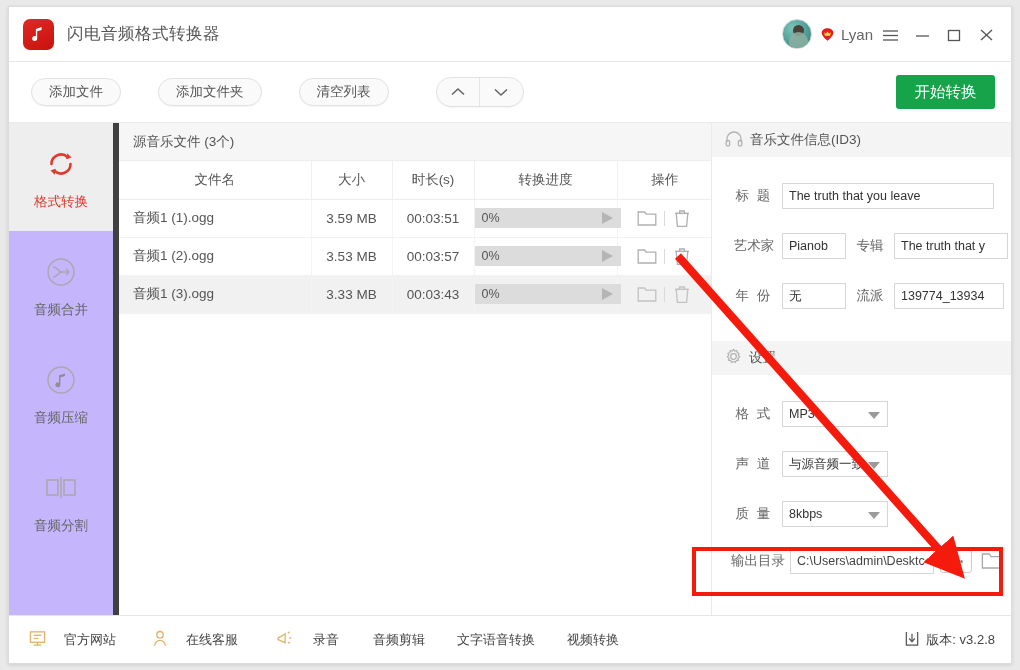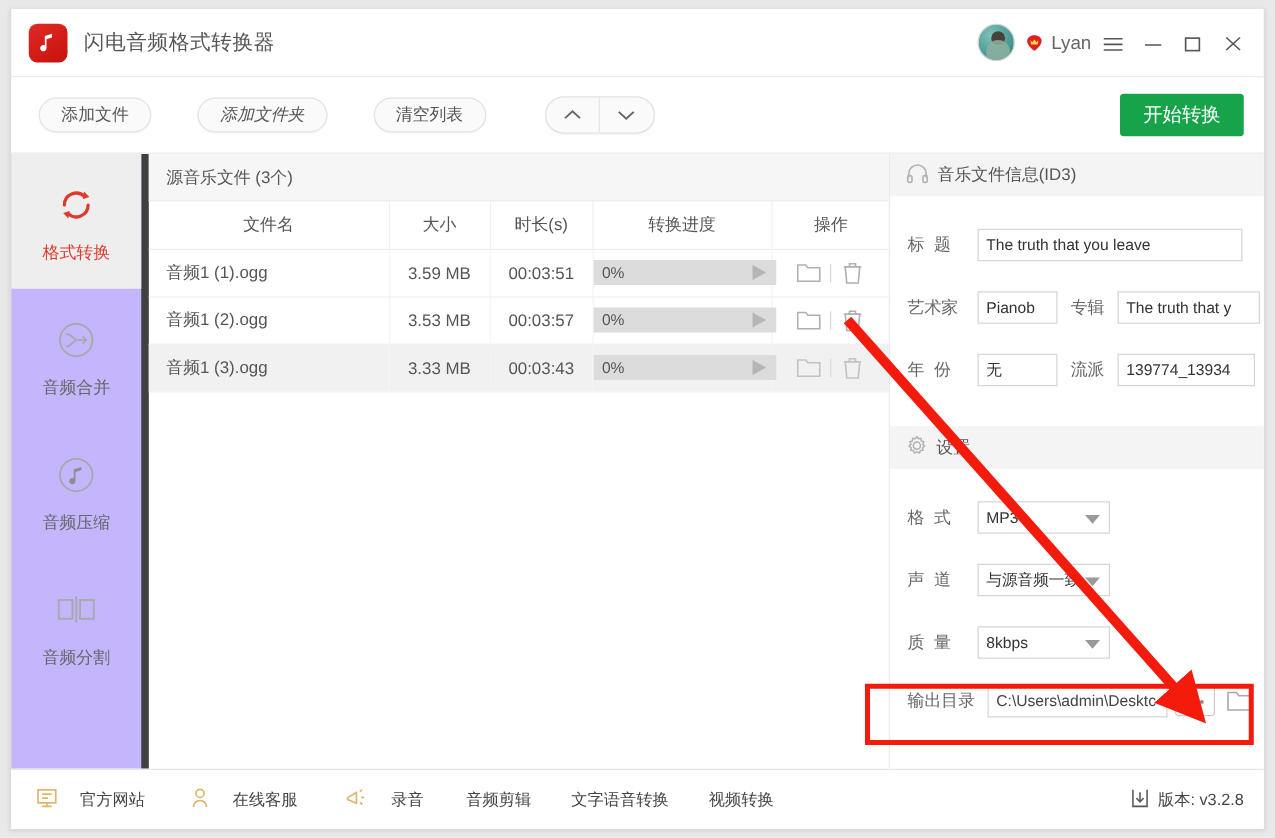"添加文件夹" .tb-2 { font-style: italic -> none }
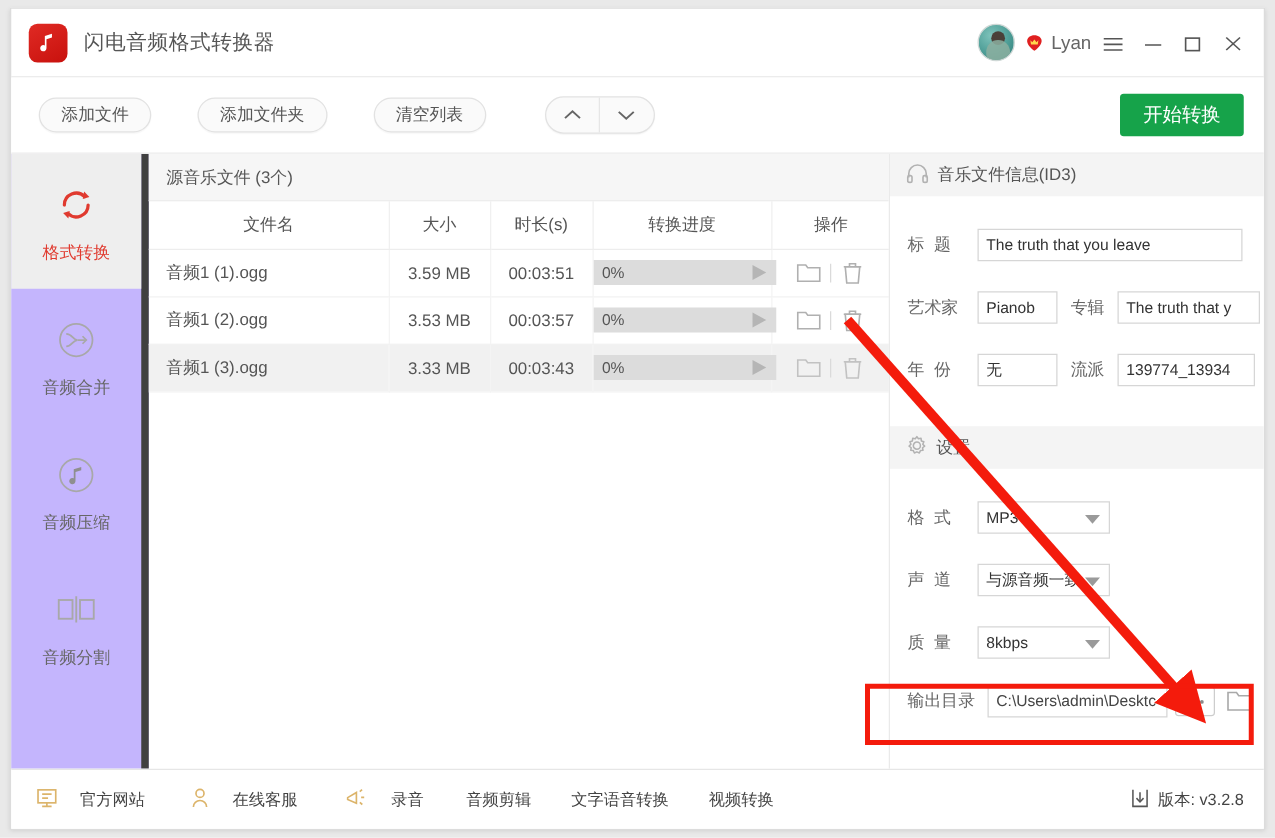"标 题" .rp-label { text-align: none -> center }
